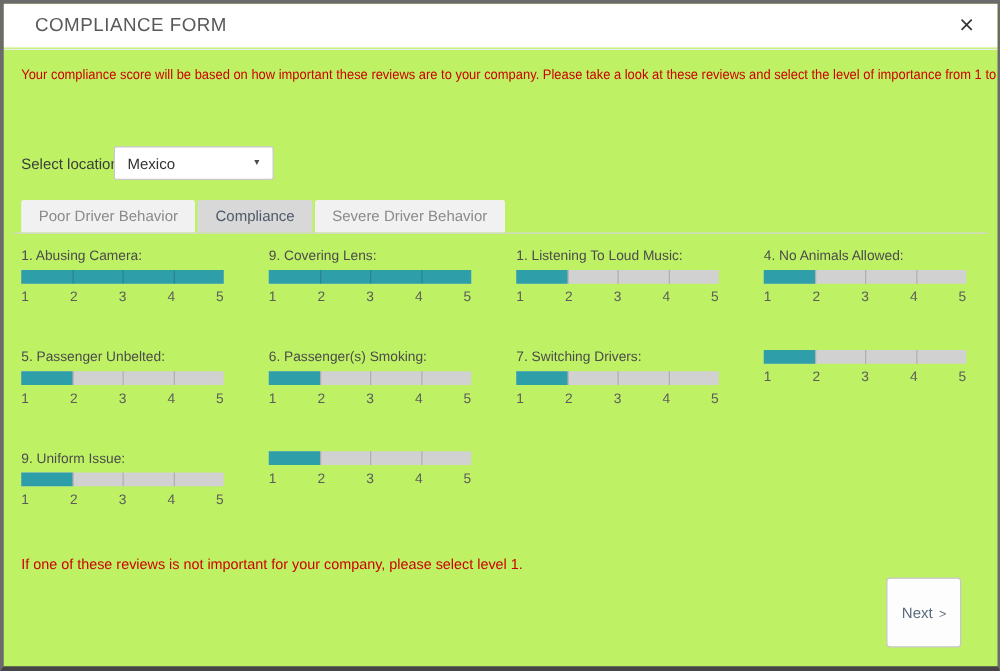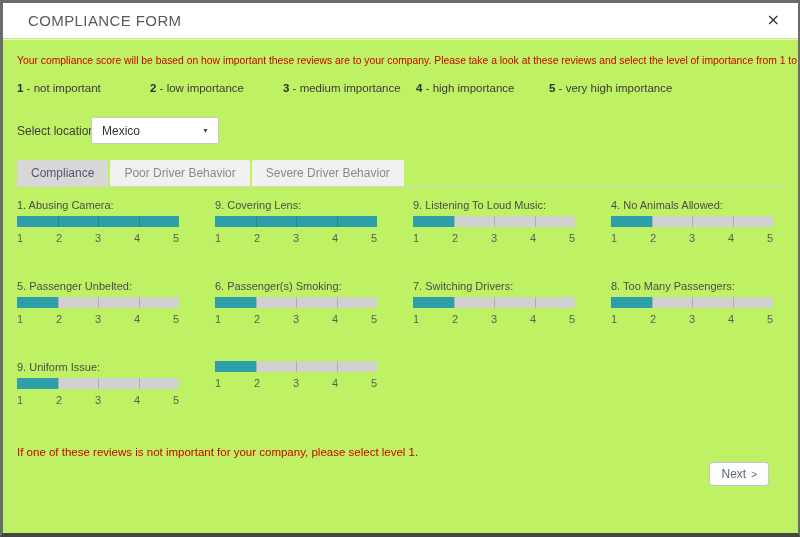"1 - not important" div.legend-row { html: <div> <span><b>1</b> - not important</span> <span><b>2</b> - low importance</span> <span><b>3</b> - medium importance</span> <span><b>4</b> - high importance</span> <span><b>5</b> - very high importance</span> </div> -> none }
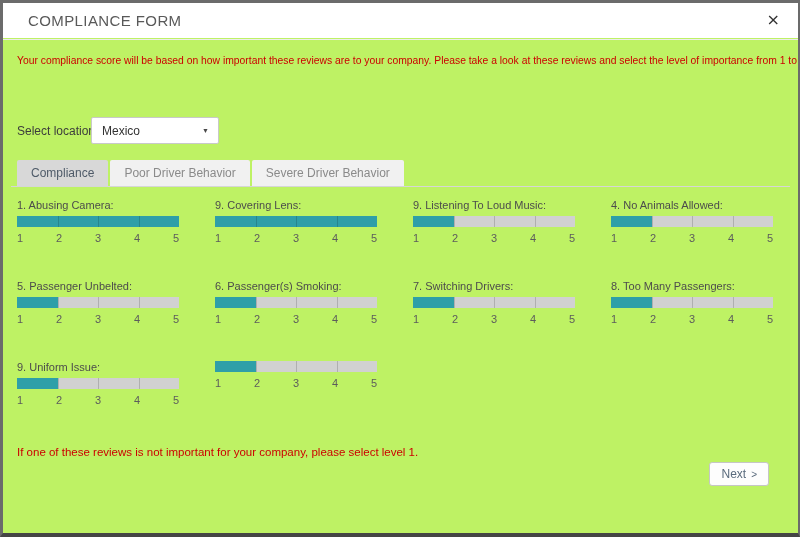"Compliance" div.tab { order: before "Poor Driver Behavior" -> after "Poor Driver Behavior" }
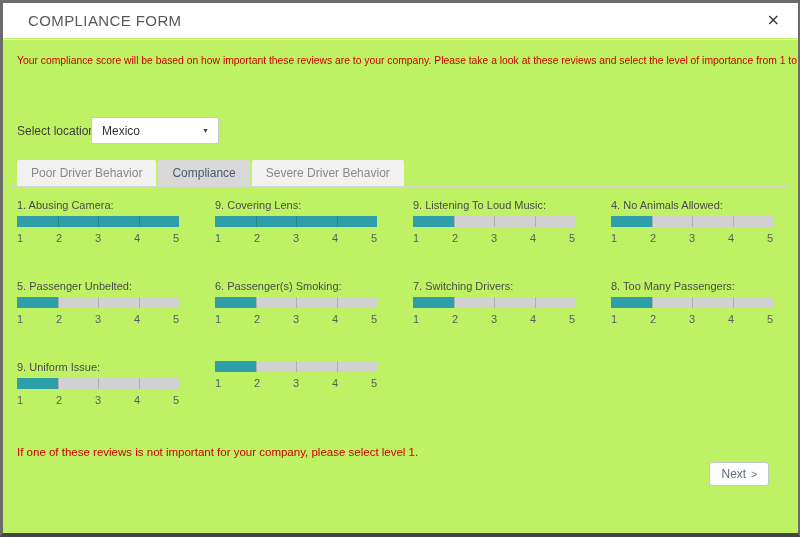"9. Listening To Loud Music:" div.slider-label { text: 9 -> 1 }
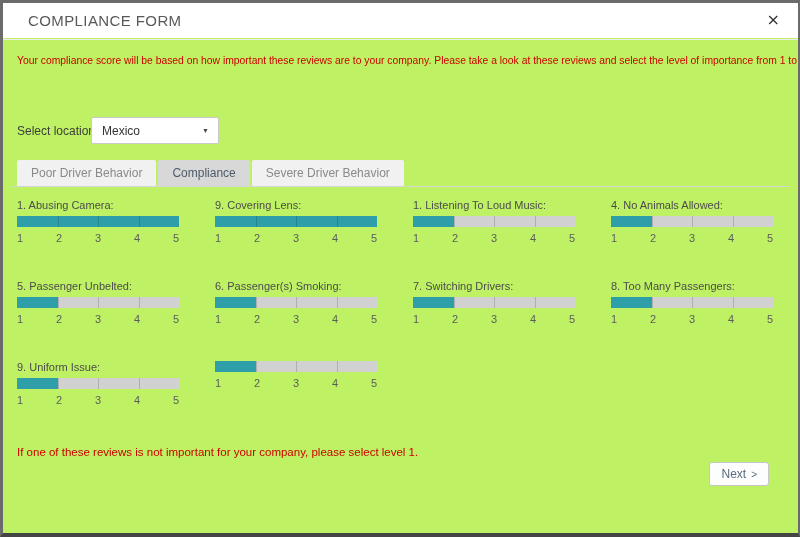"8. Too Many Passengers:" div.slider-label { html: <div>8. Too Many Passengers:</div> -> none }
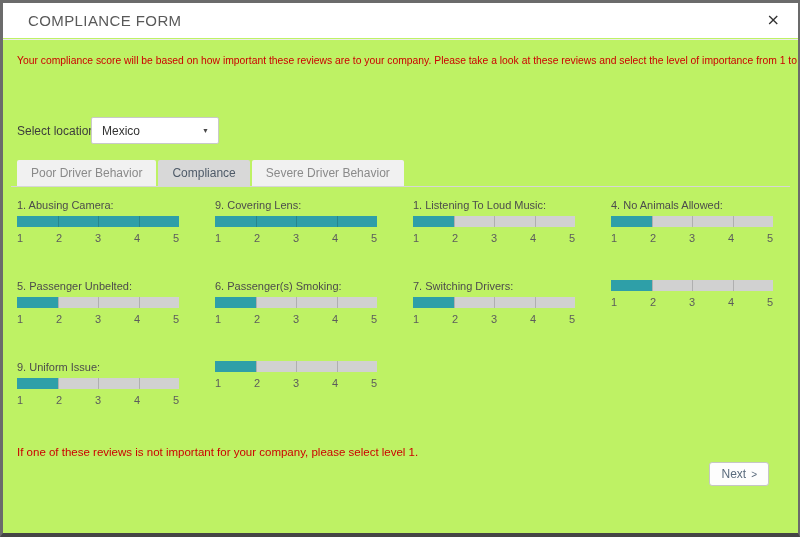"Next >" .next-btn { padding: 4px 11px -> 20px 11px }
